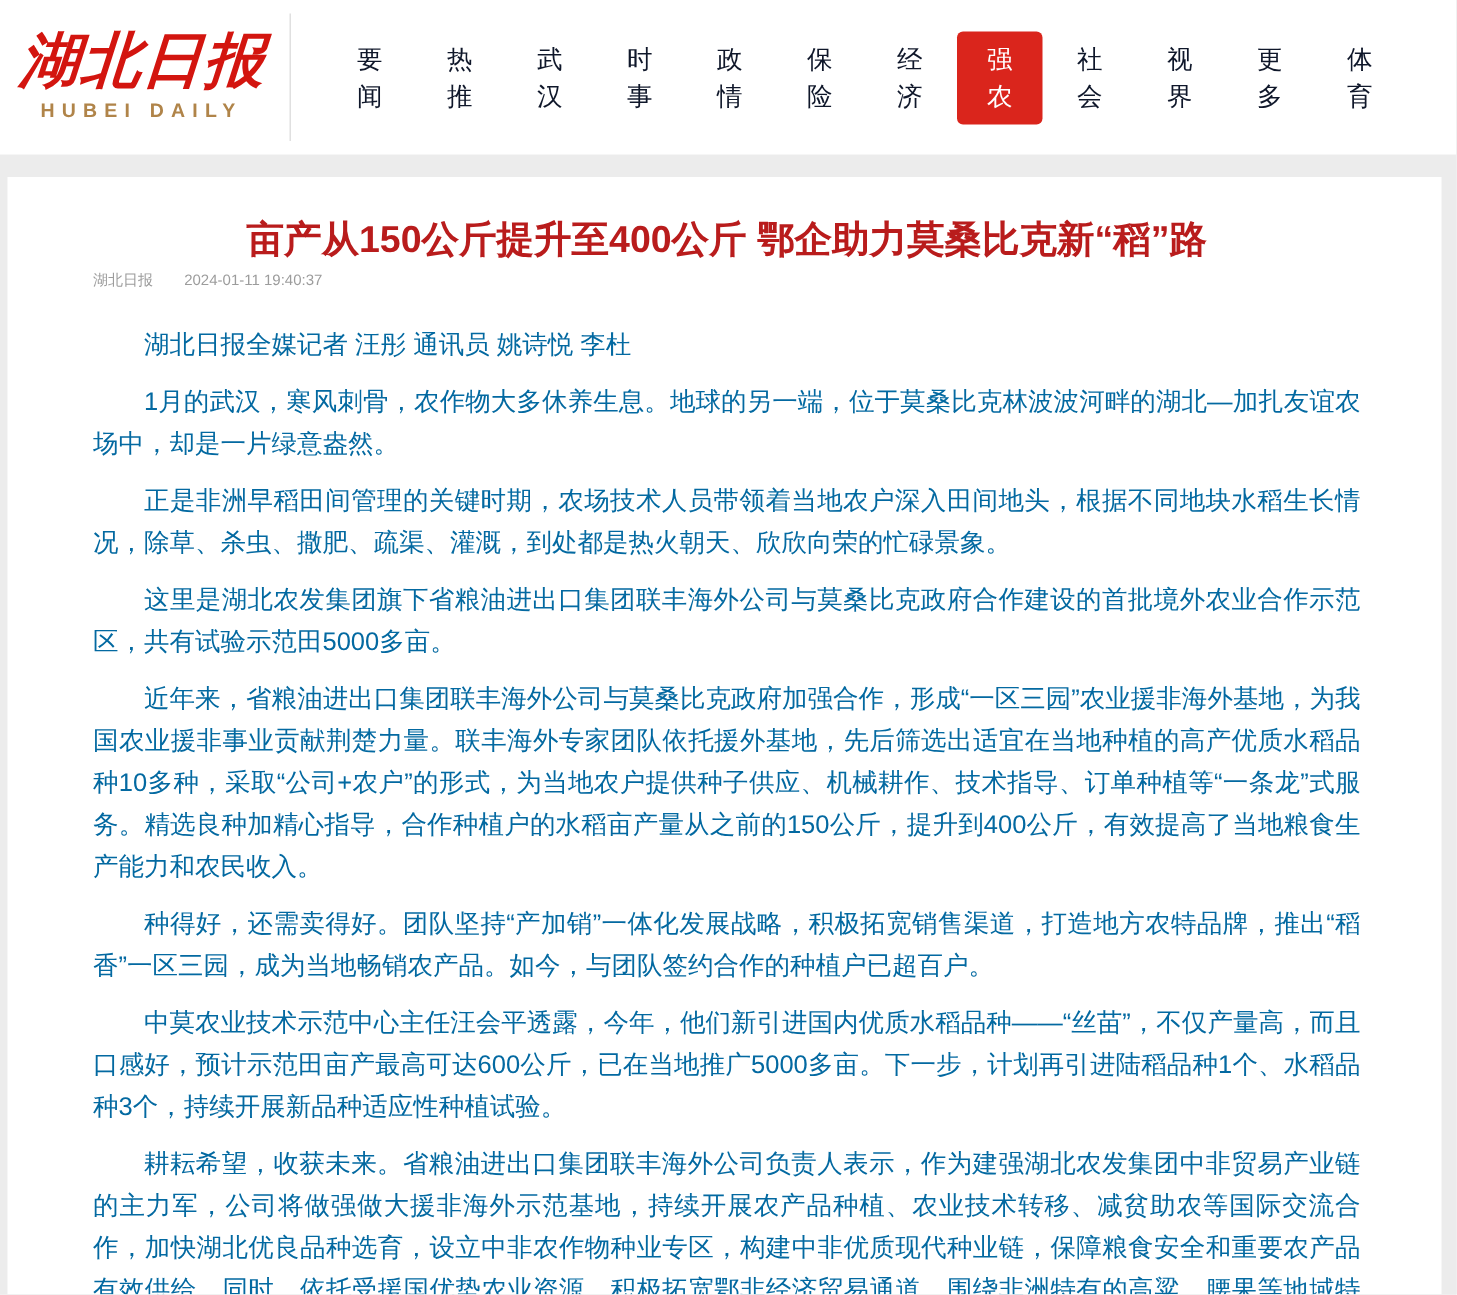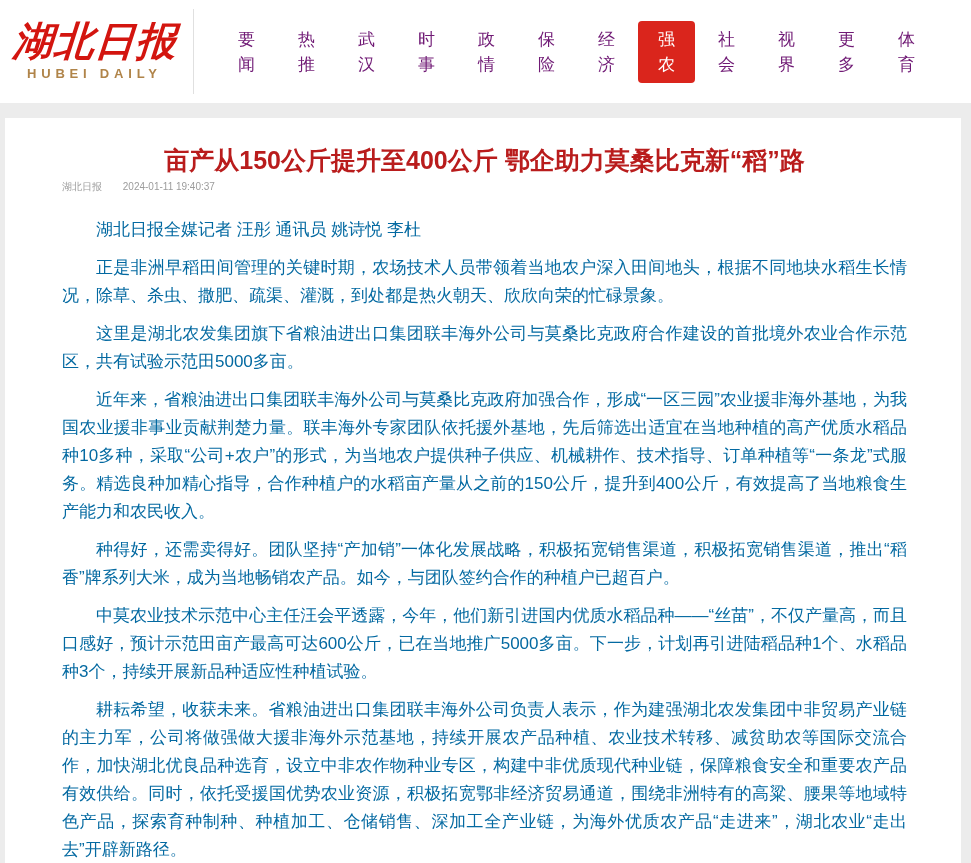"要闻" .nav-label { color: #701a75 -> #0f172a }
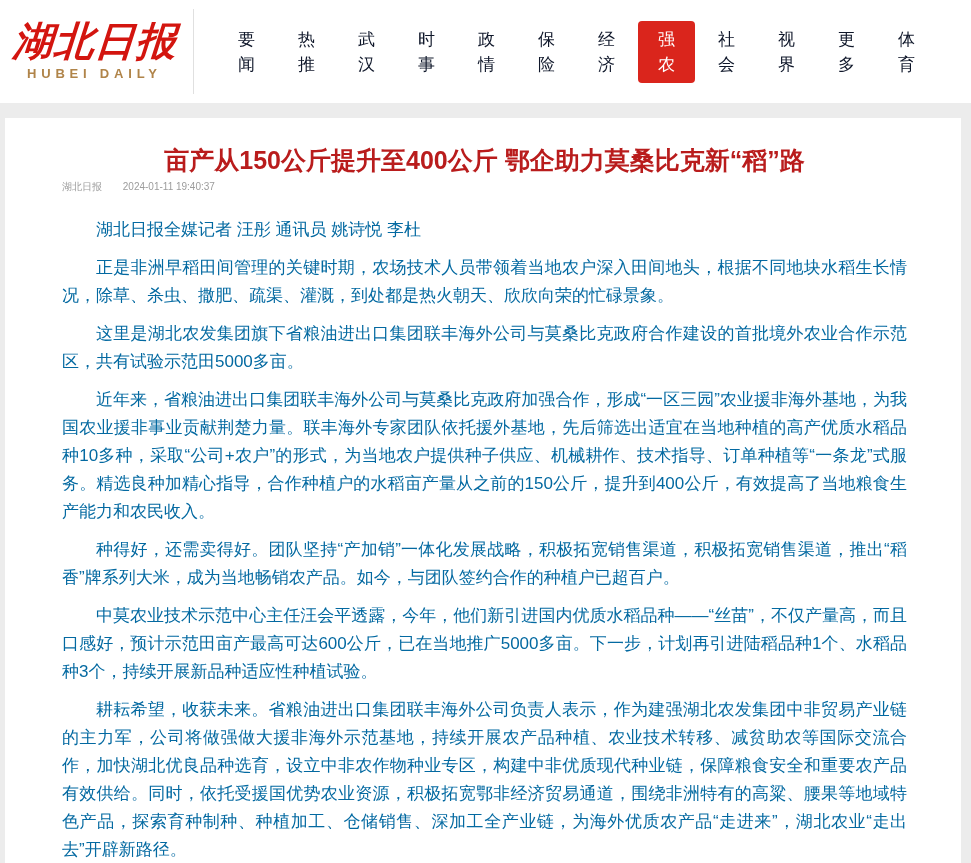"1月的武汉，寒风刺骨，农作物大多休养生息。地球的另一端，位于莫桑比克林波波河畔的" p { html: none -> <p>1月的武汉，寒风刺骨，农作物大多休养生息。地球的另一端，位于莫桑比克林波波河畔的湖北—加扎友谊农场中，却是一片绿意盎然。</p> }
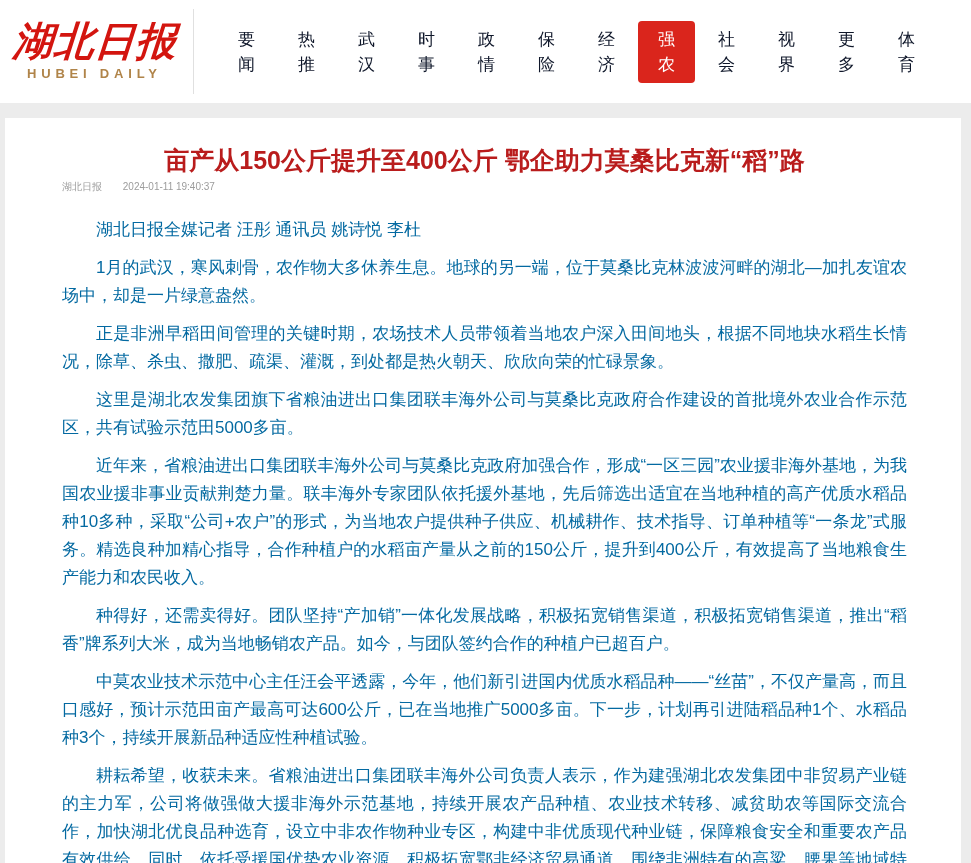"种得好，还需卖得好。团队坚持“产加销”一体化发展战略，积极拓宽销售渠道，积极拓宽" p { text: 积极拓宽销售渠道，推出“稻香”牌系列大米 -> 打造地方农特品牌，推出“稻香”一区三园 }
